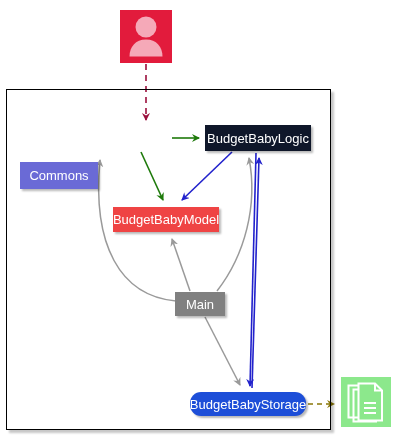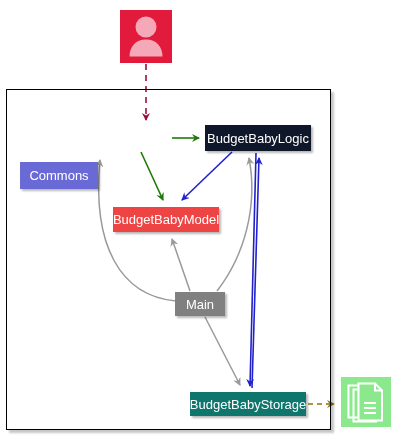"BudgetBabyStorage" div.node { background: #0f766e -> #1d4ed8; border-radius: none -> 11px }
